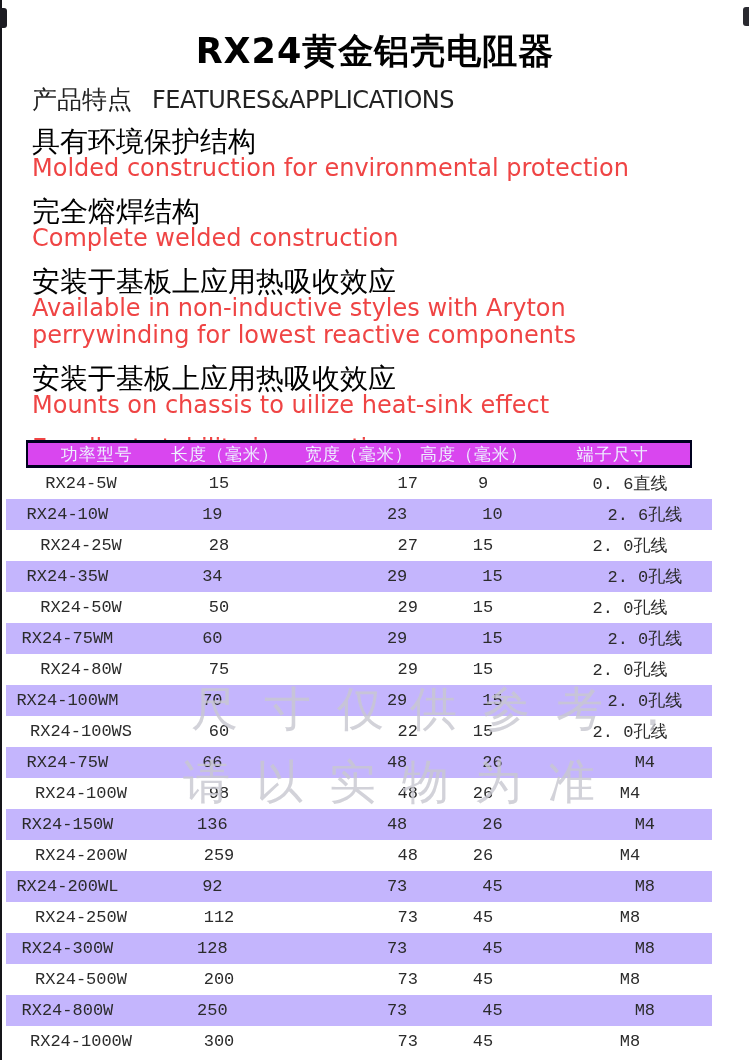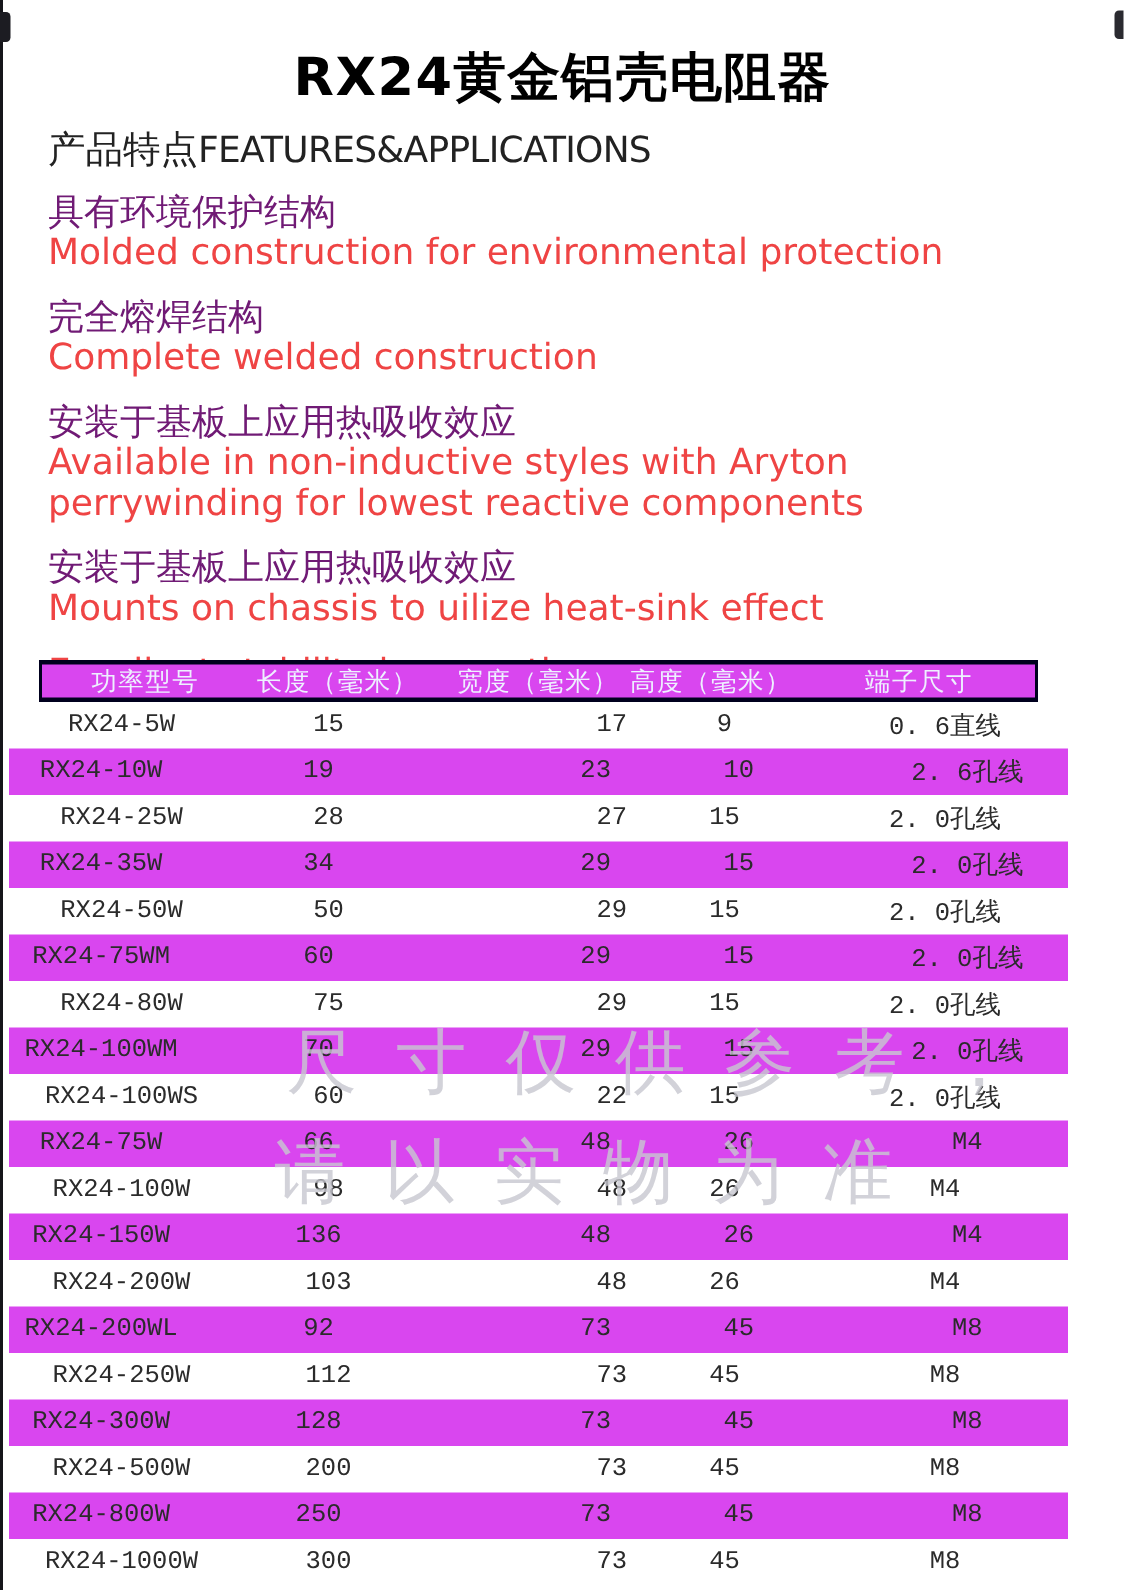"产品特点" .section-heading { gap: none -> 20px }
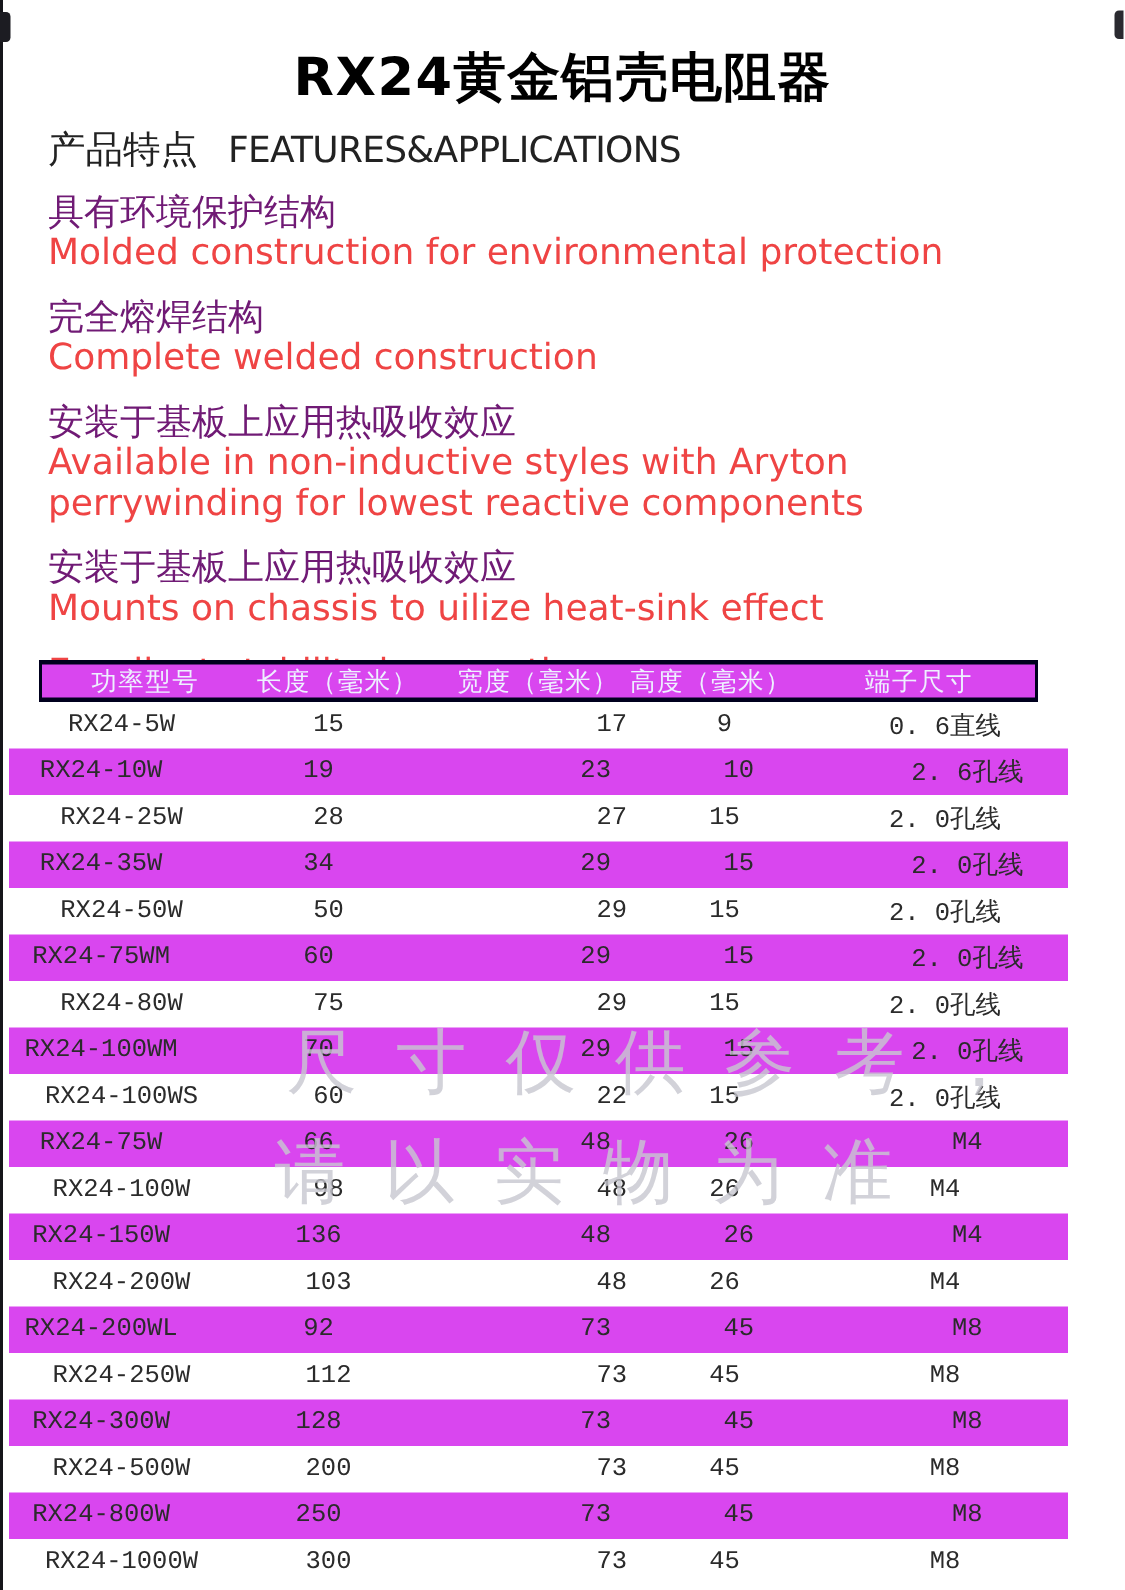"具有环境保护结构" .feature .zh { color: #701a75 -> #000000; font-family: none -> Liberation Serif, serif; font-size: 24px -> 28px }
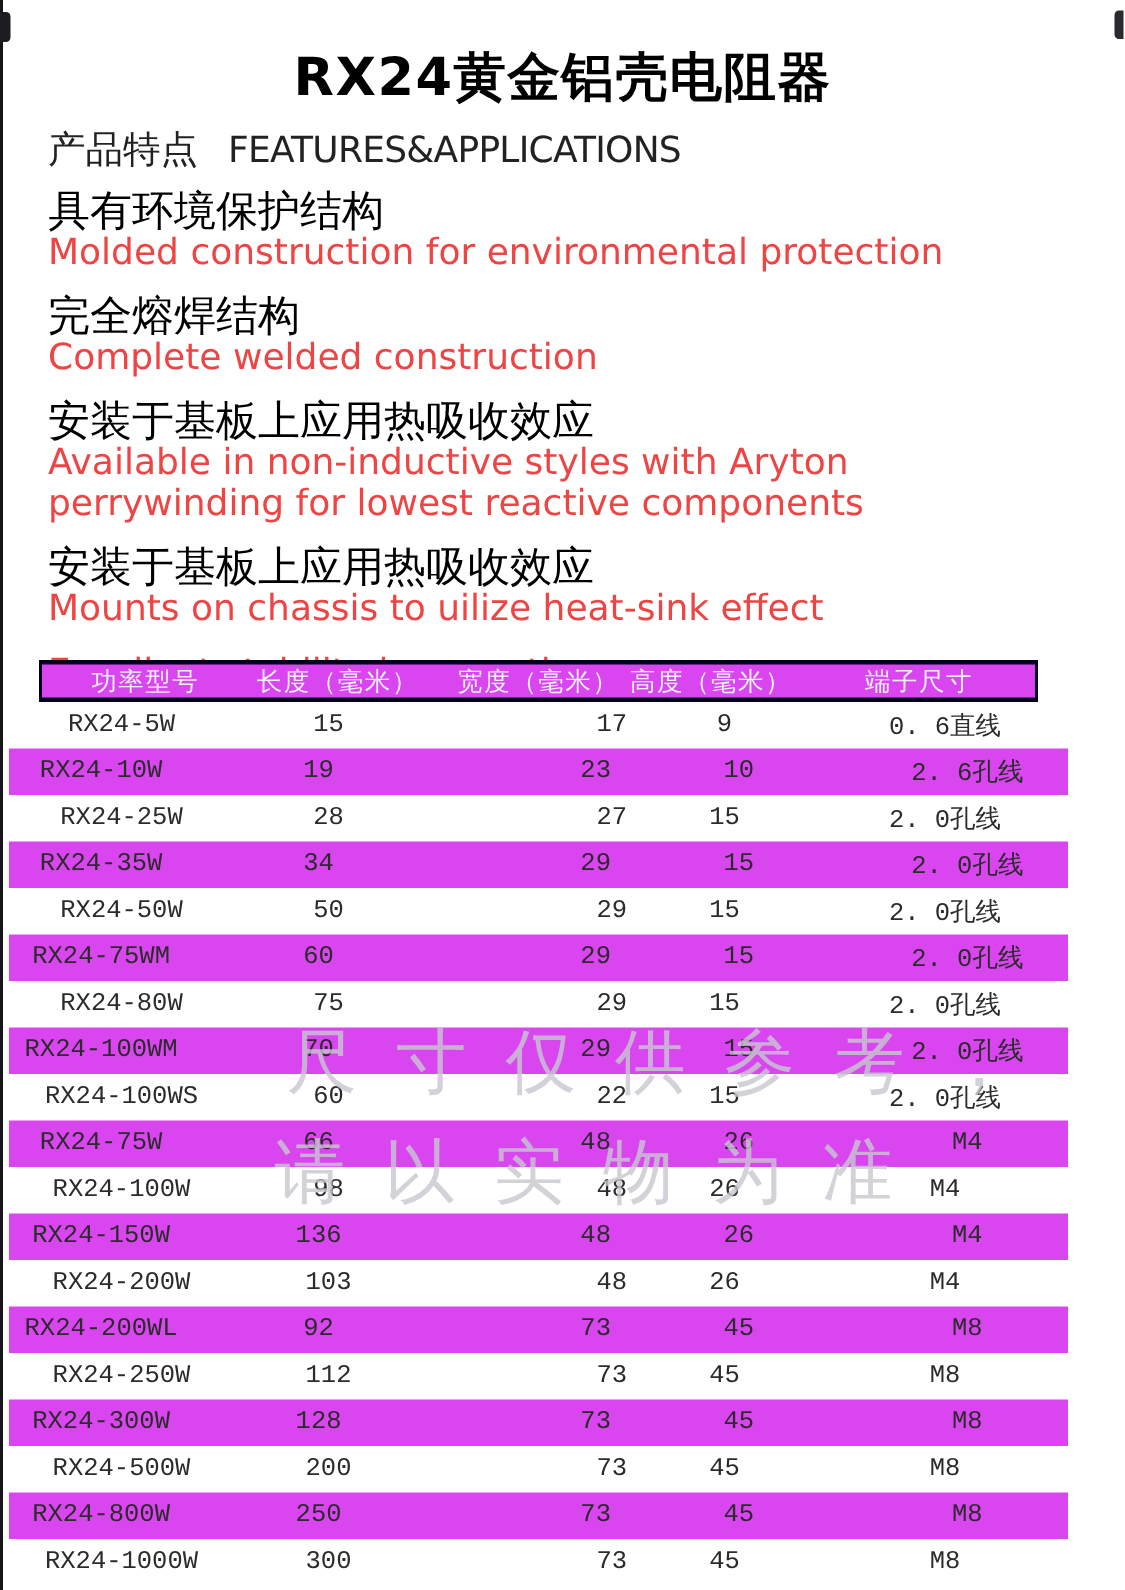"RX24-10W" .trow.alt { background: #d946ef -> #c4b5fd }
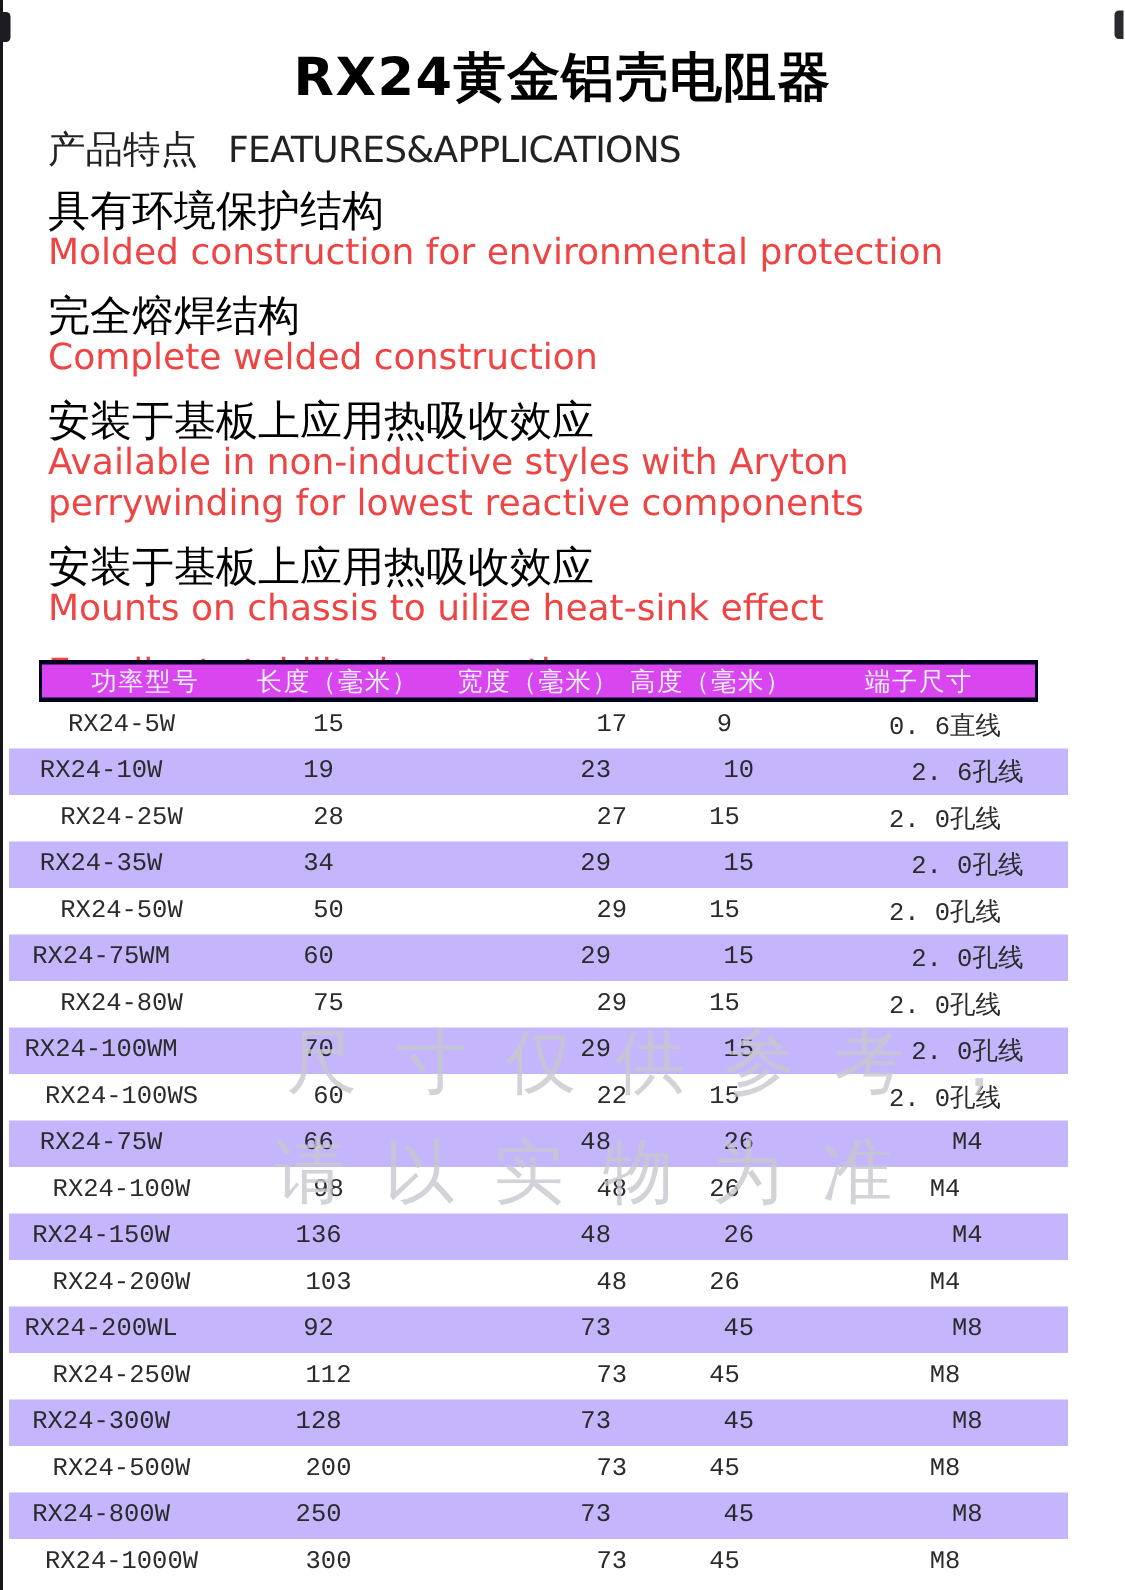"103" div.cell { text: 103 -> 259 }
